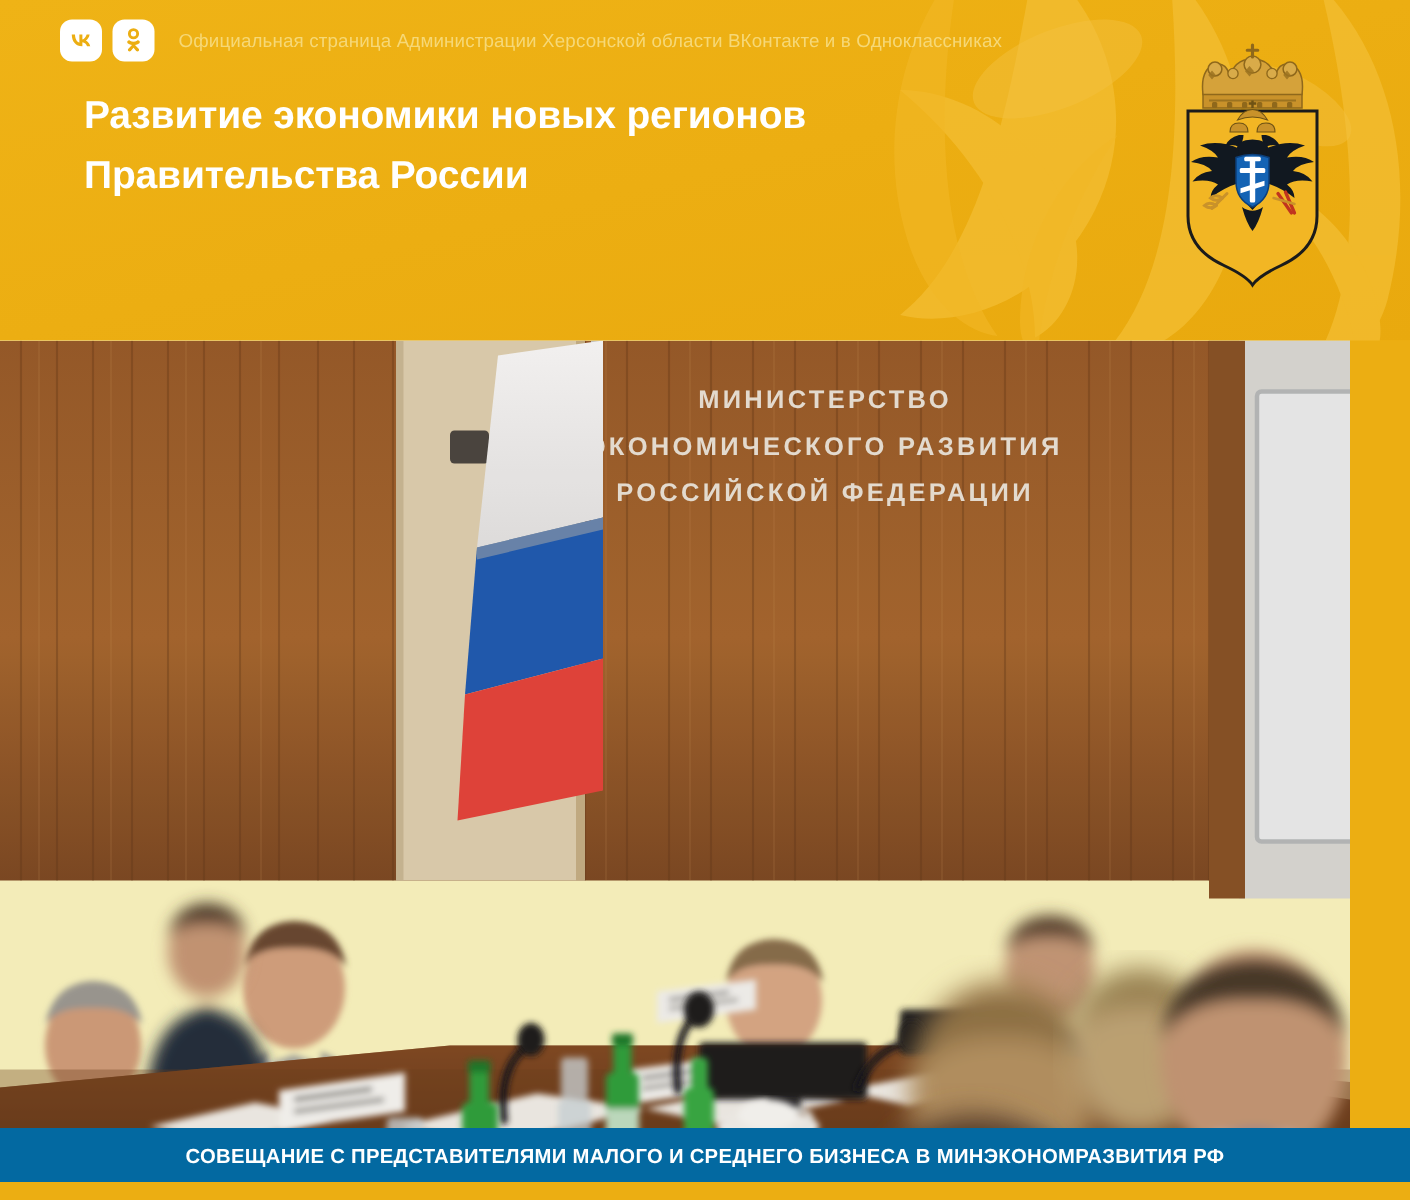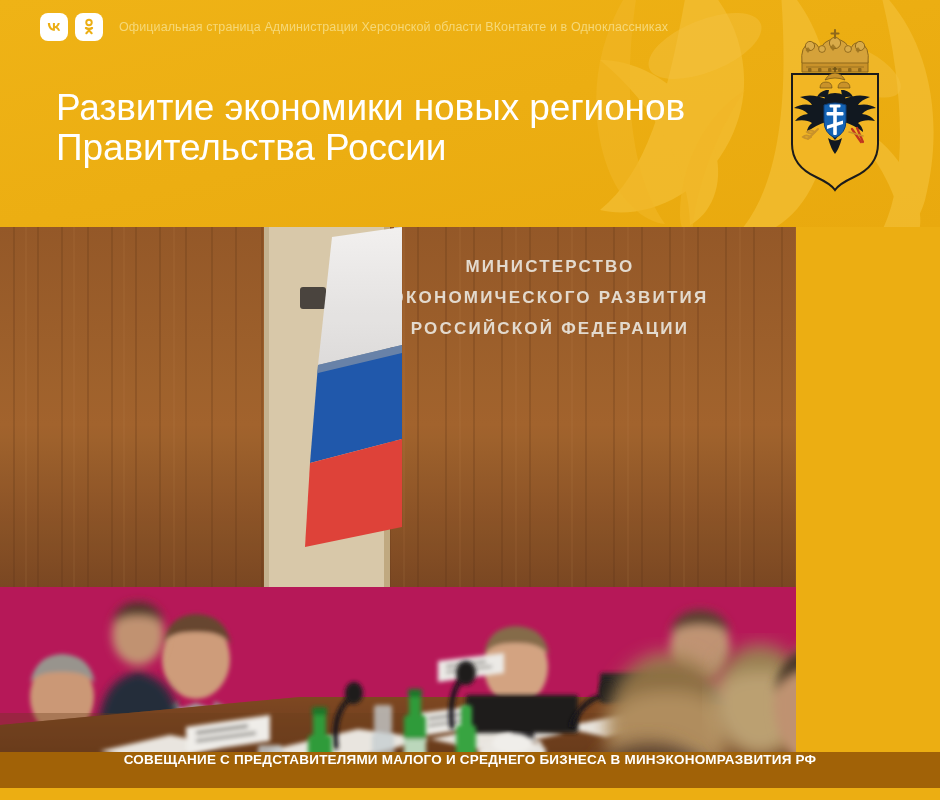"Развитие экономики новых регионов" .headline { font-size: 37px -> 26px; font-weight: normal -> bold; top: 88px -> 56px }
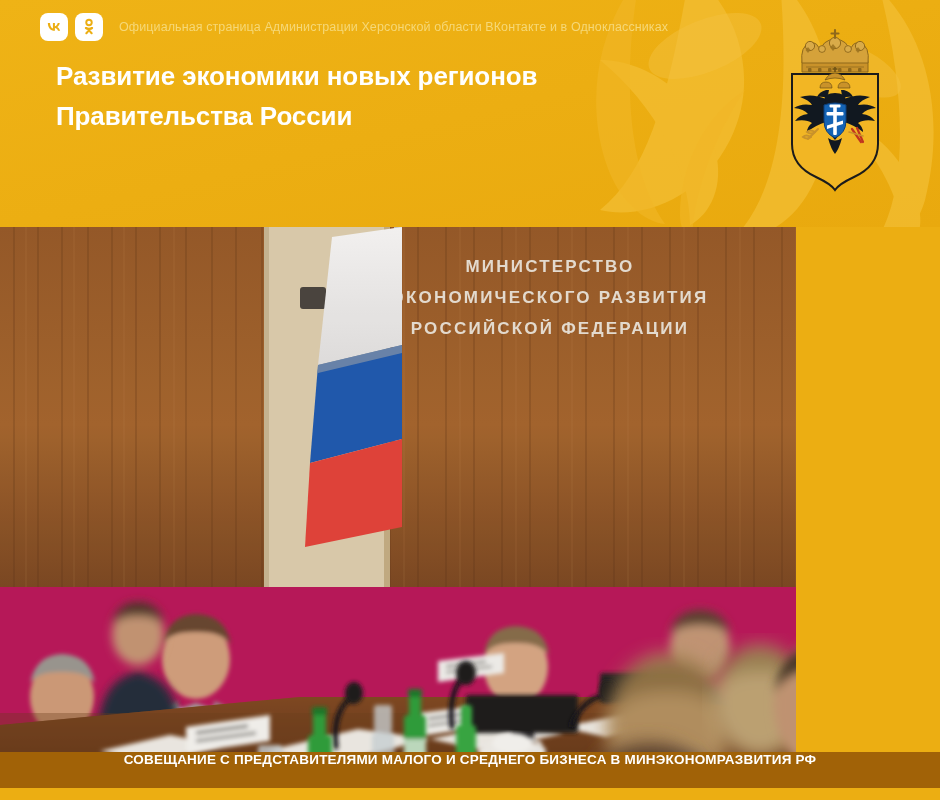"МИНИСТЕРСТВО" .photo { background: #be185d -> #fef9c3; width: 796px -> 900px }
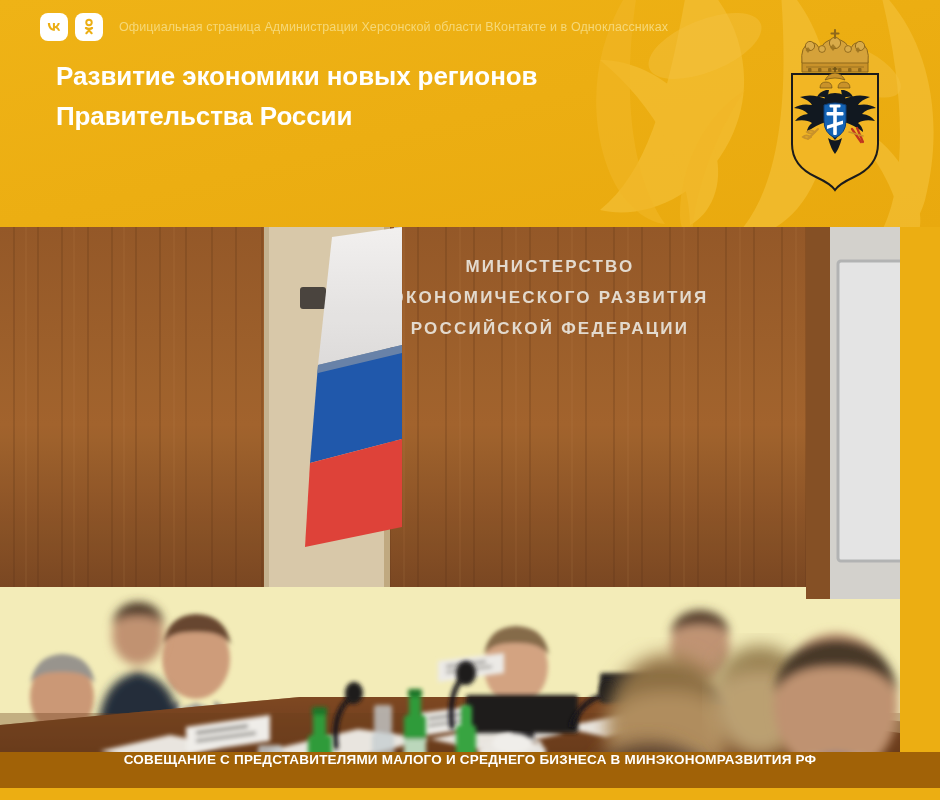"СОВЕЩАНИЕ С ПРЕДСТАВИТЕЛЯМИ МАЛОГО И" .footer { align-items: flex-start -> center; background: #a16207 -> #0369a1 }
